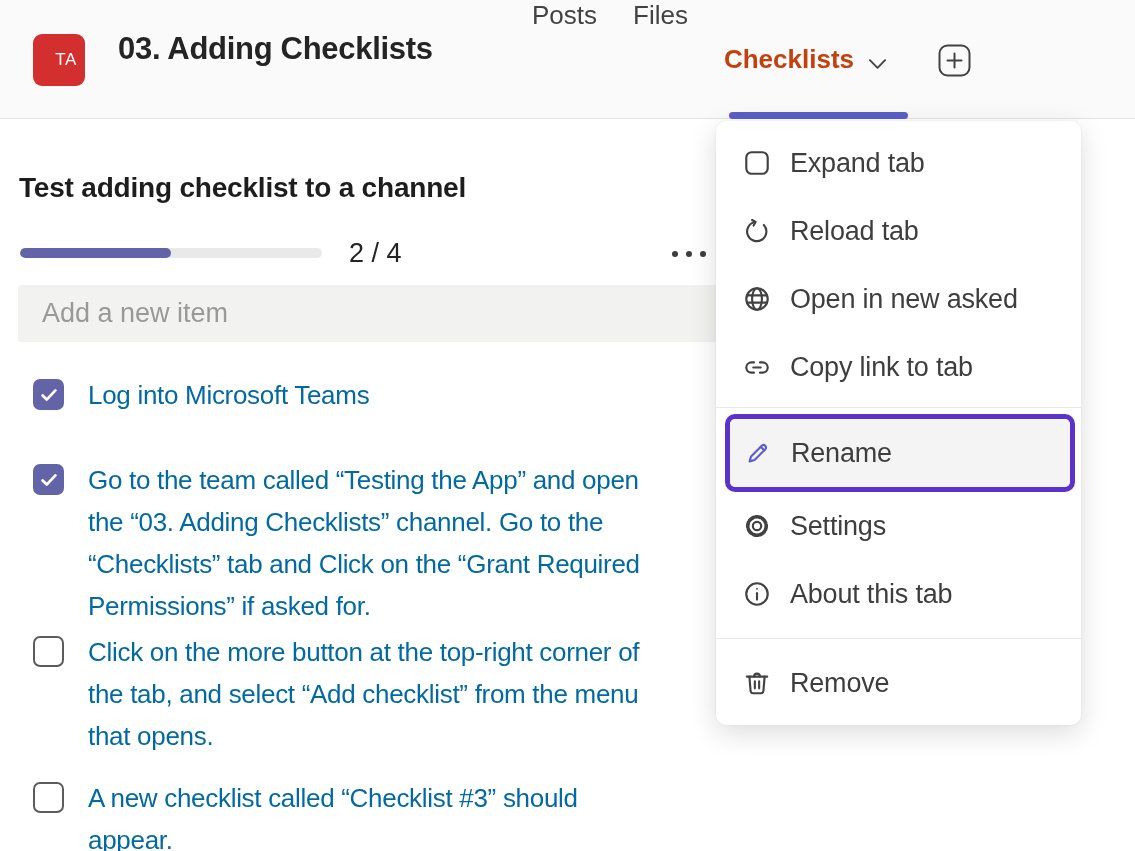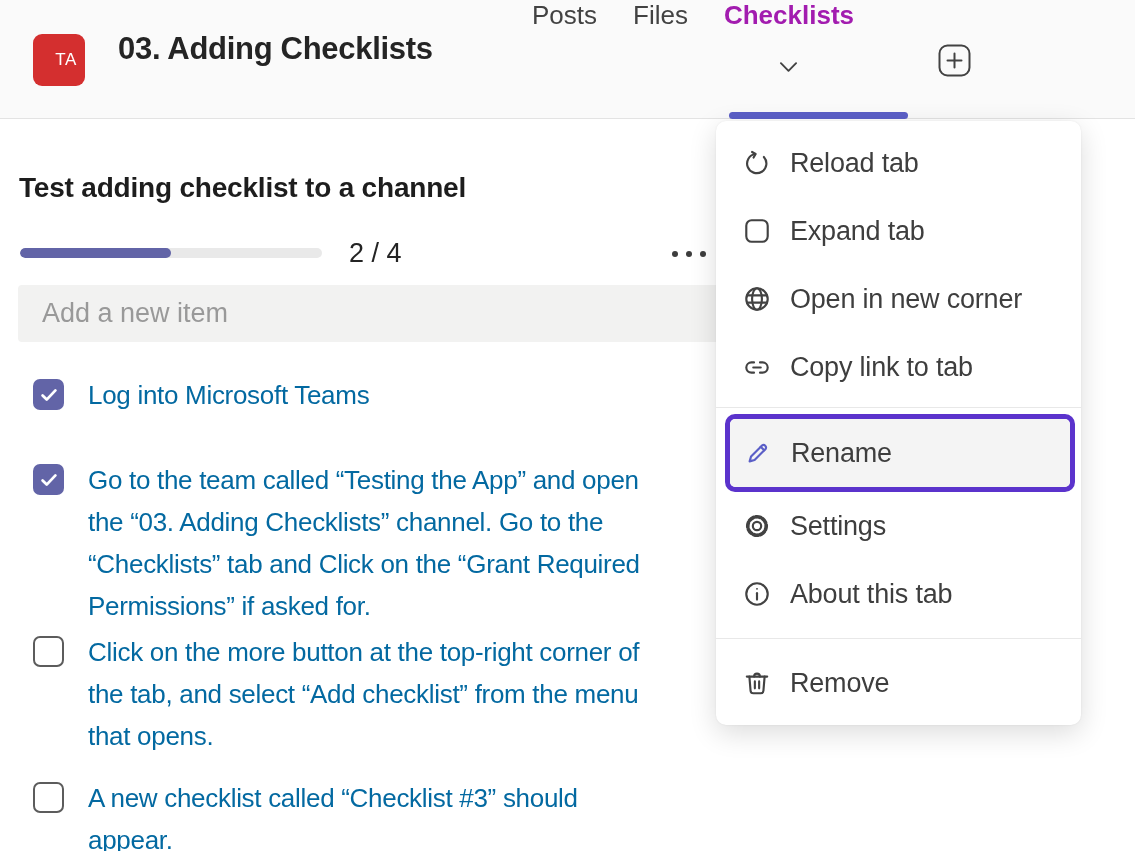"Checklists" .tab.active { color: #a21caf -> #c2410c; flex-direction: column -> none }
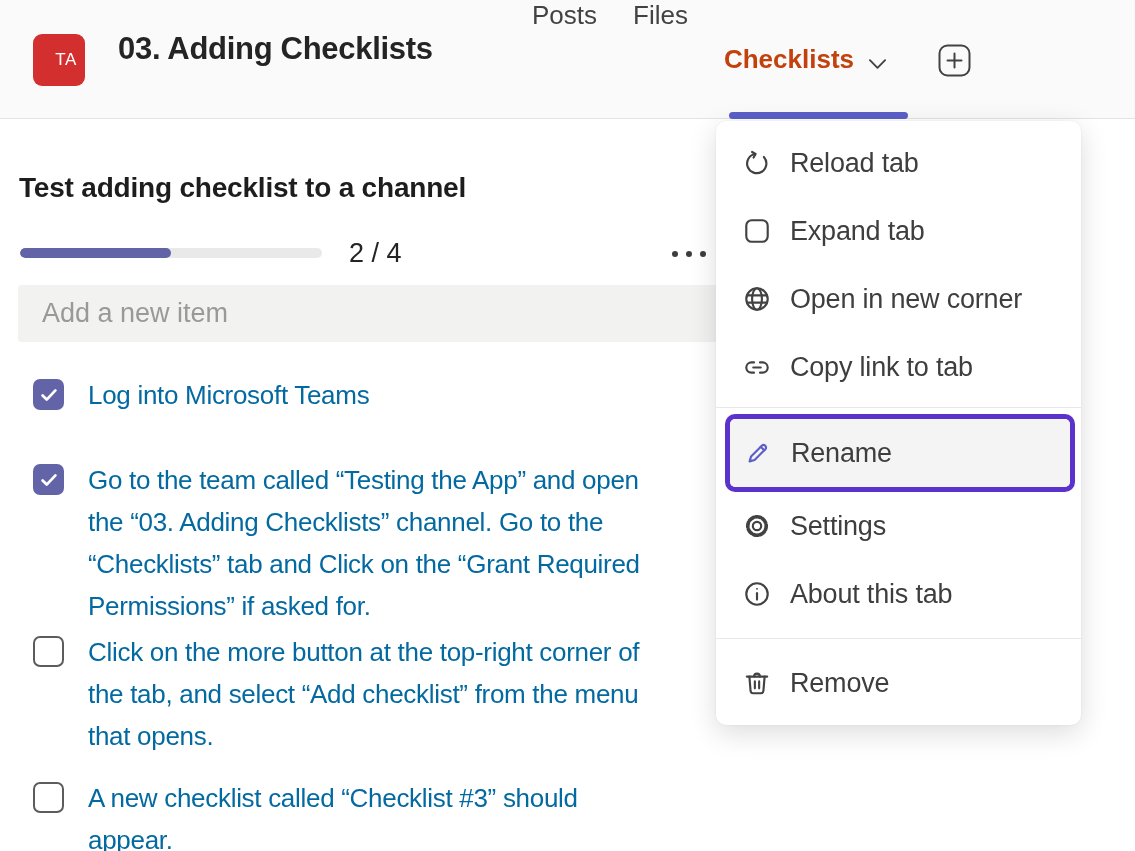"Reload tab" div.menu-item { order: before "Expand tab" -> after "Expand tab" }
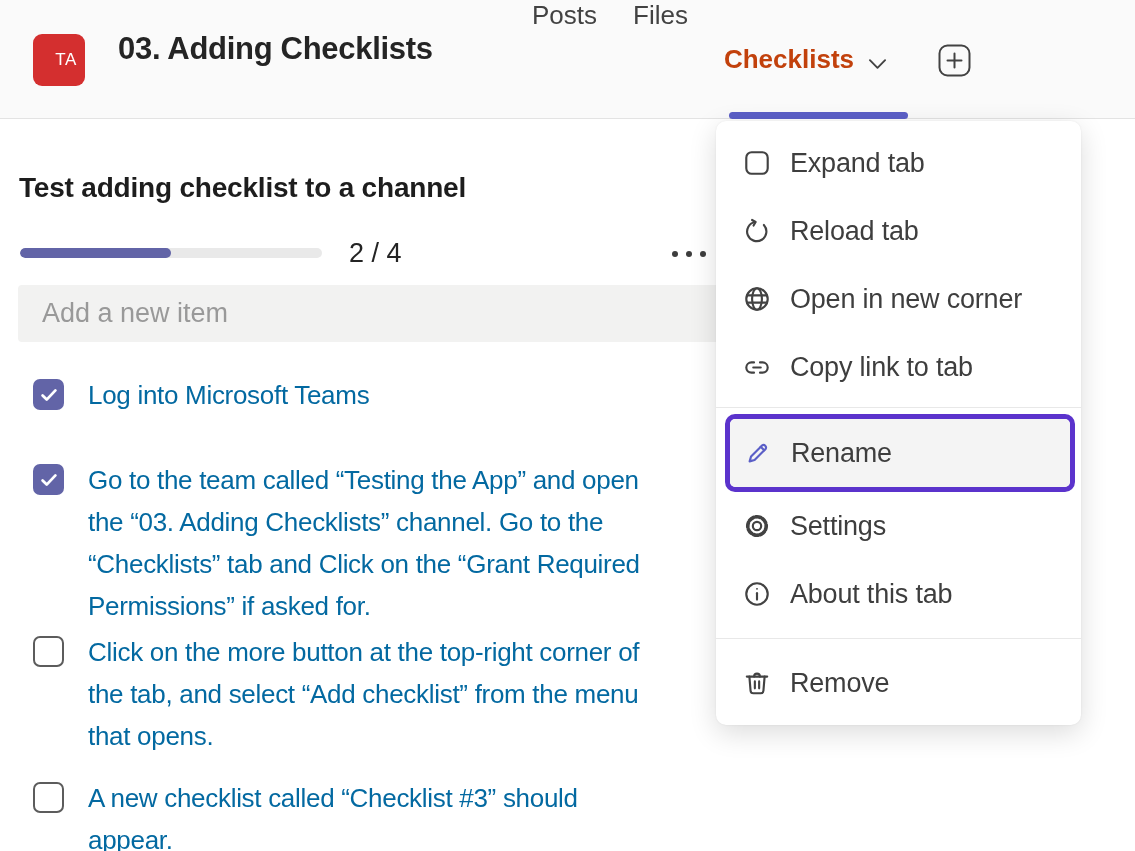"Open in new corner" span.mi-label { text: corner -> asked }
